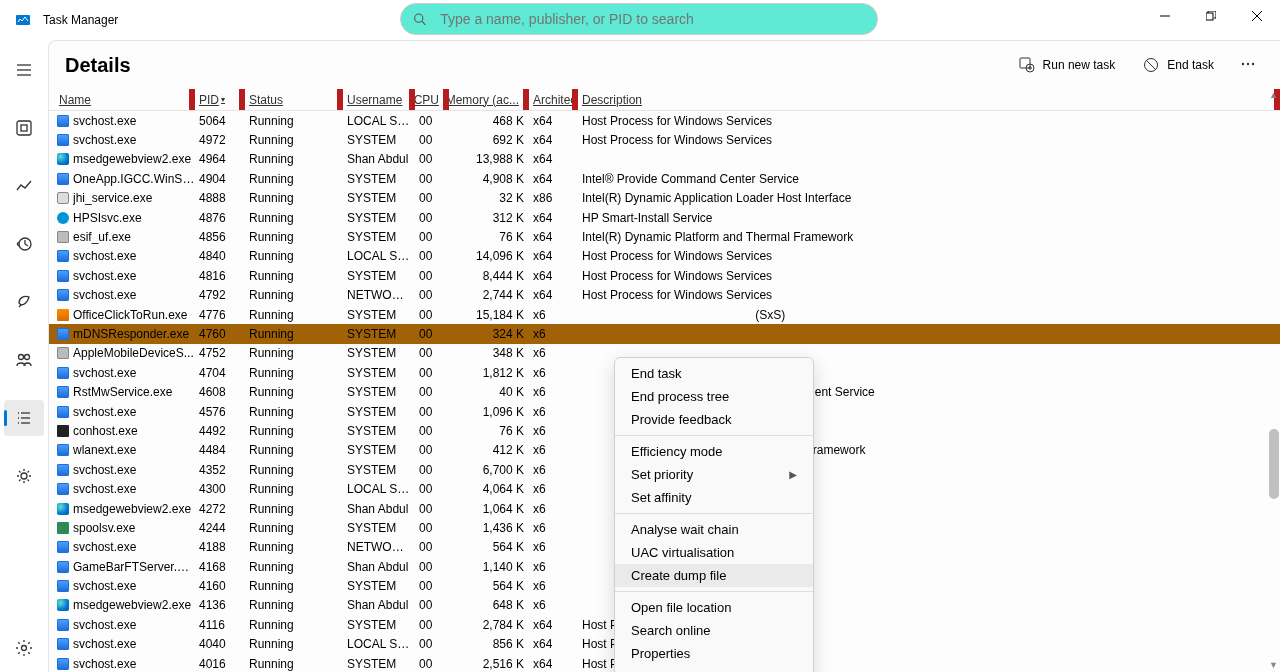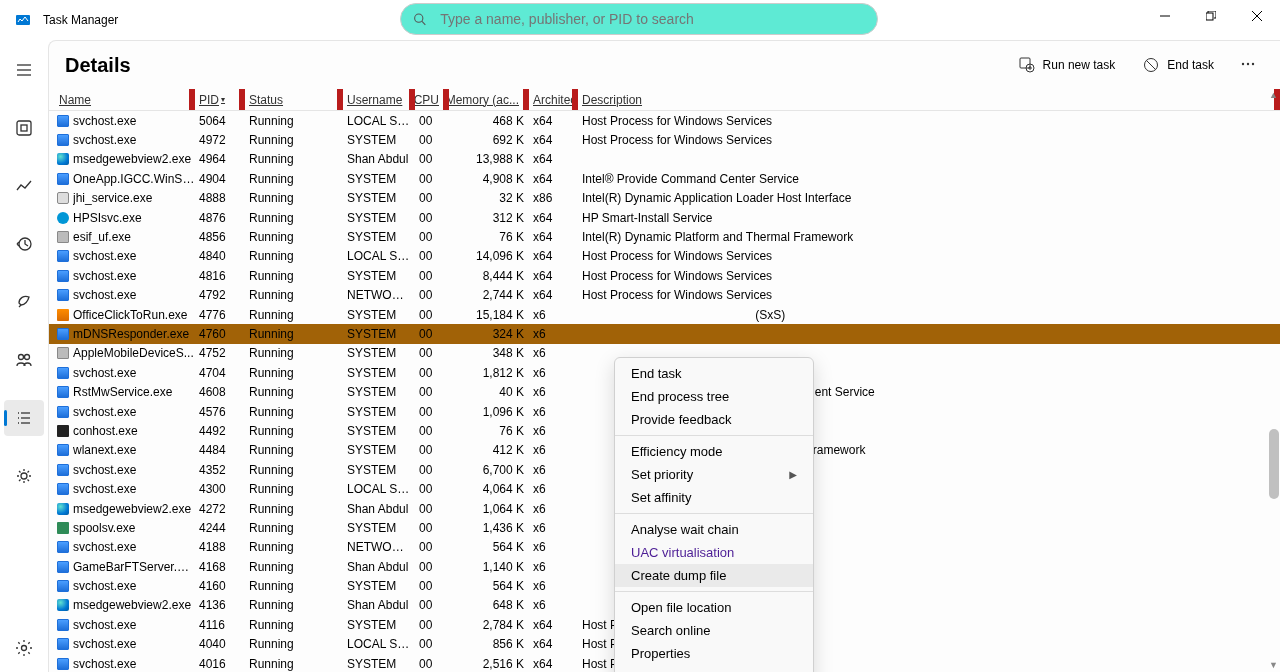"UAC virtualisation" .ctx-item.disabled { color: #4c1d95 -> #000000 }
